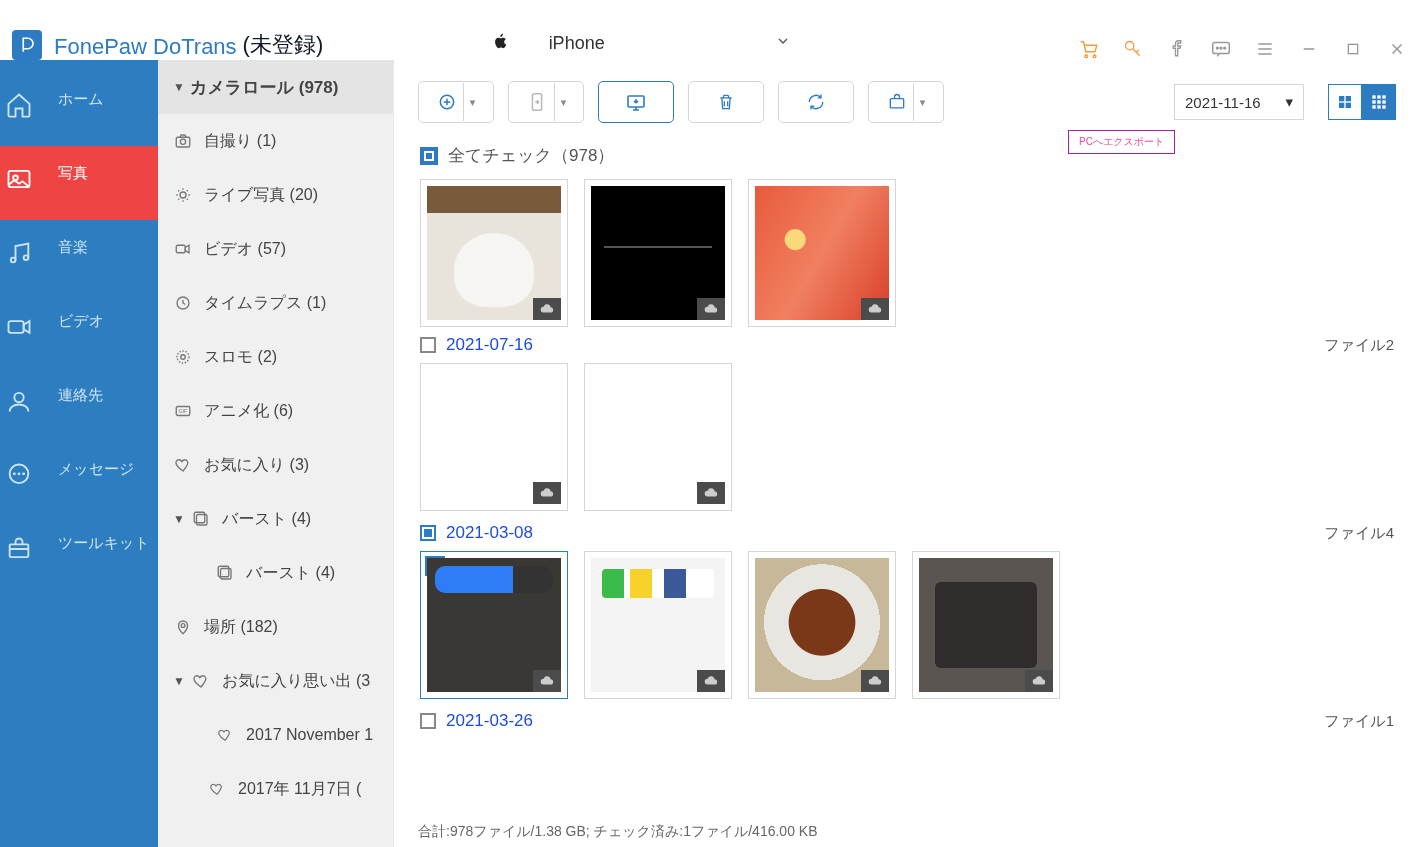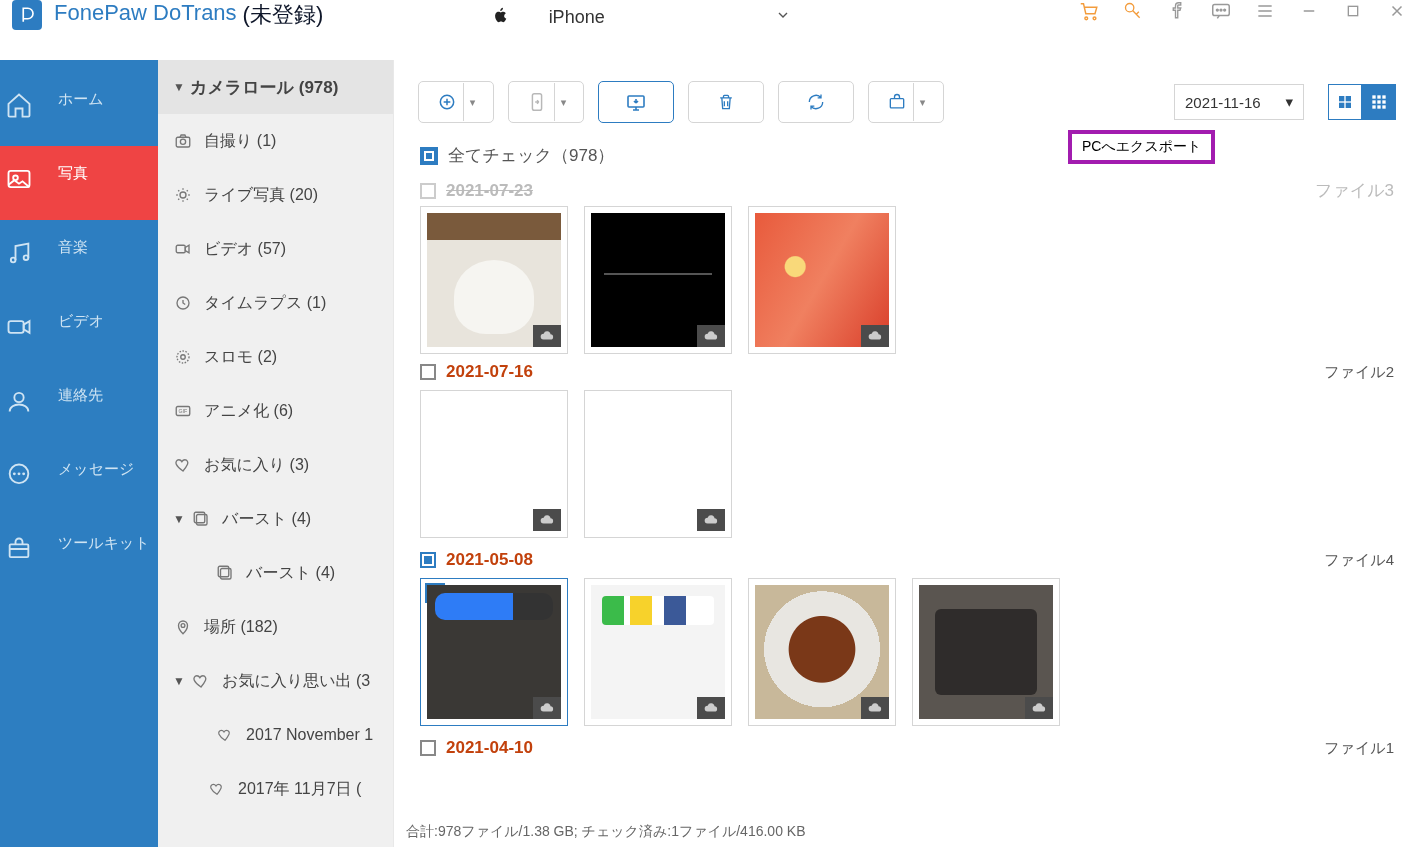"FonePaw DoTrans" .titlebar { align-items: flex-start -> flex-end }
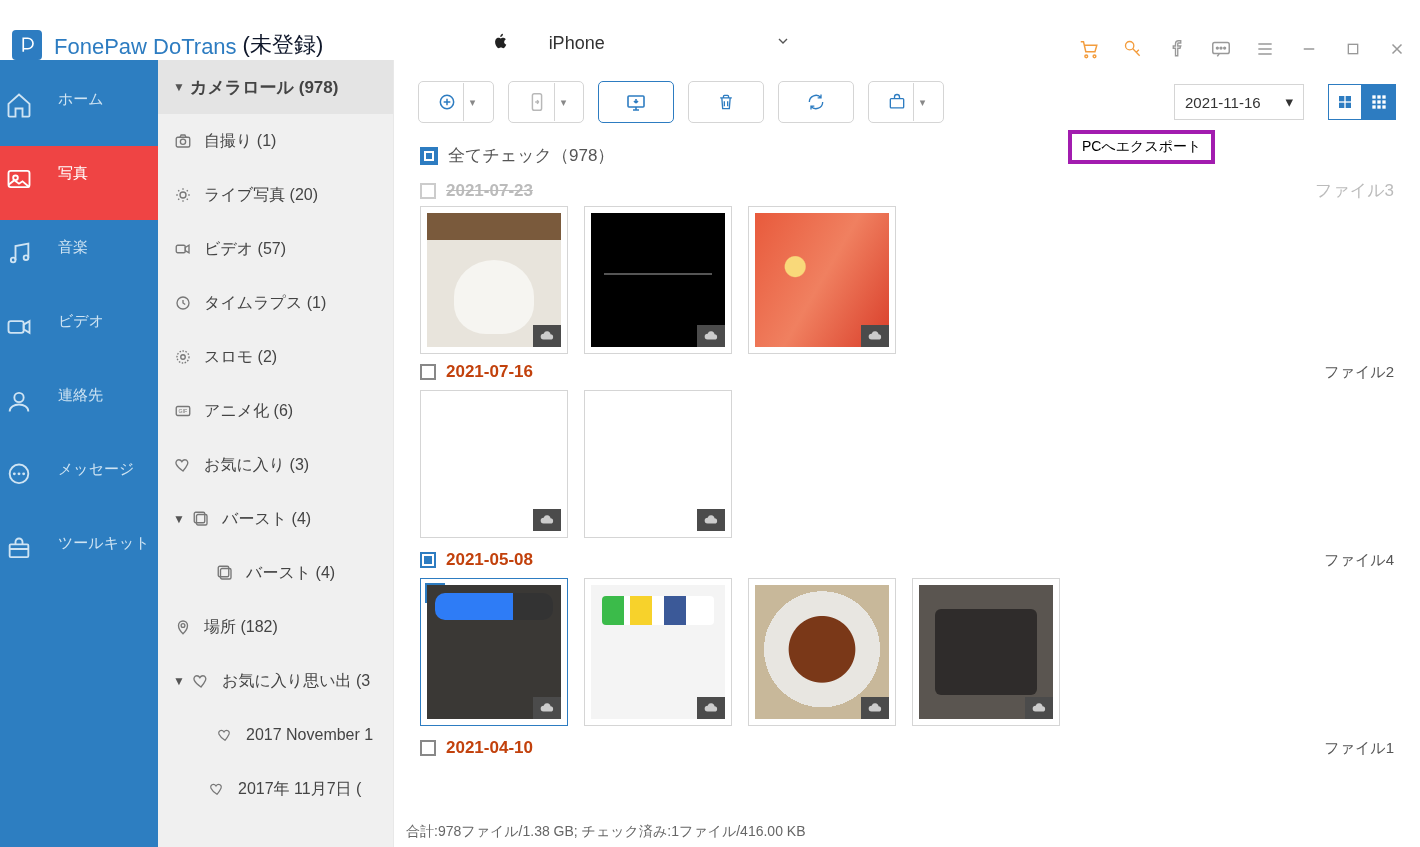"PCへエクスポート" .tooltip { border: 4px solid #a21caf -> 1px solid #a21caf; color: #000000 -> #ec4899; font-size: 14px -> 10px }
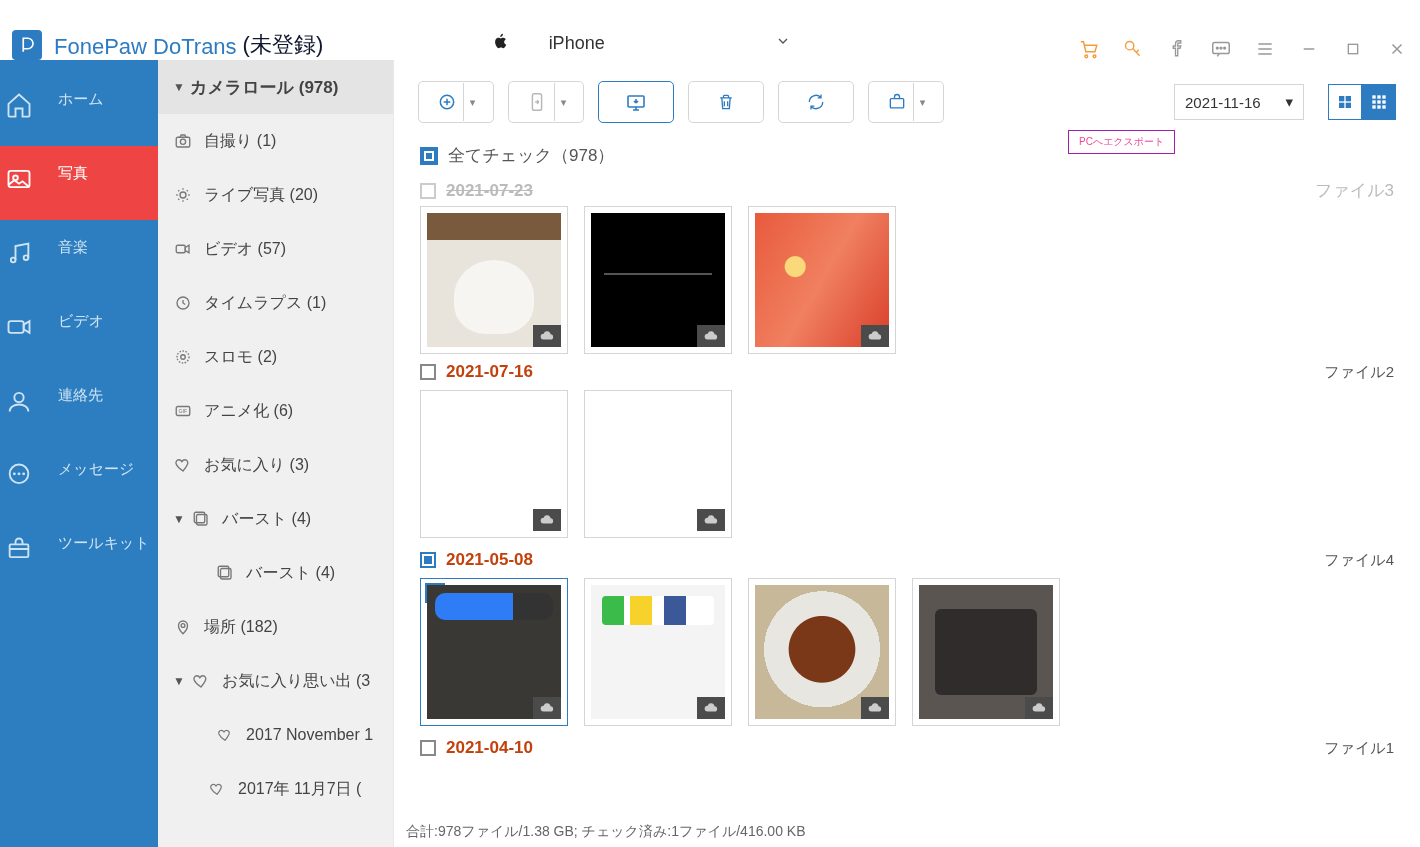"2021-07-23" div.cutoff { html: <div> <span></span> <span>2021-07-23</span> <span>ファイル3</span> </div> -> none }
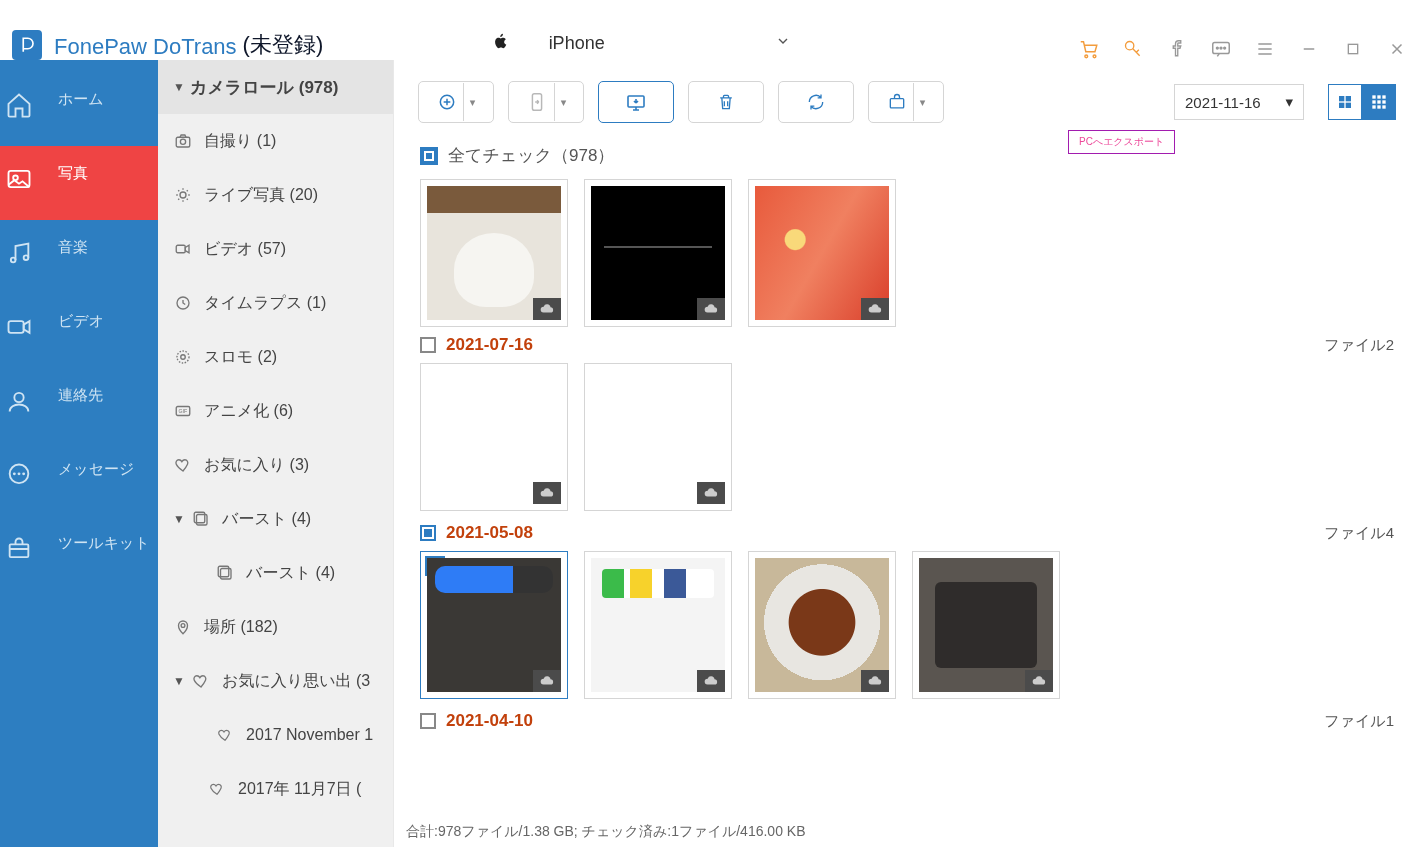"2021-07-16" .dghead .d { color: #c2410c -> #1d4ed8; font-weight: 700 -> 400 }
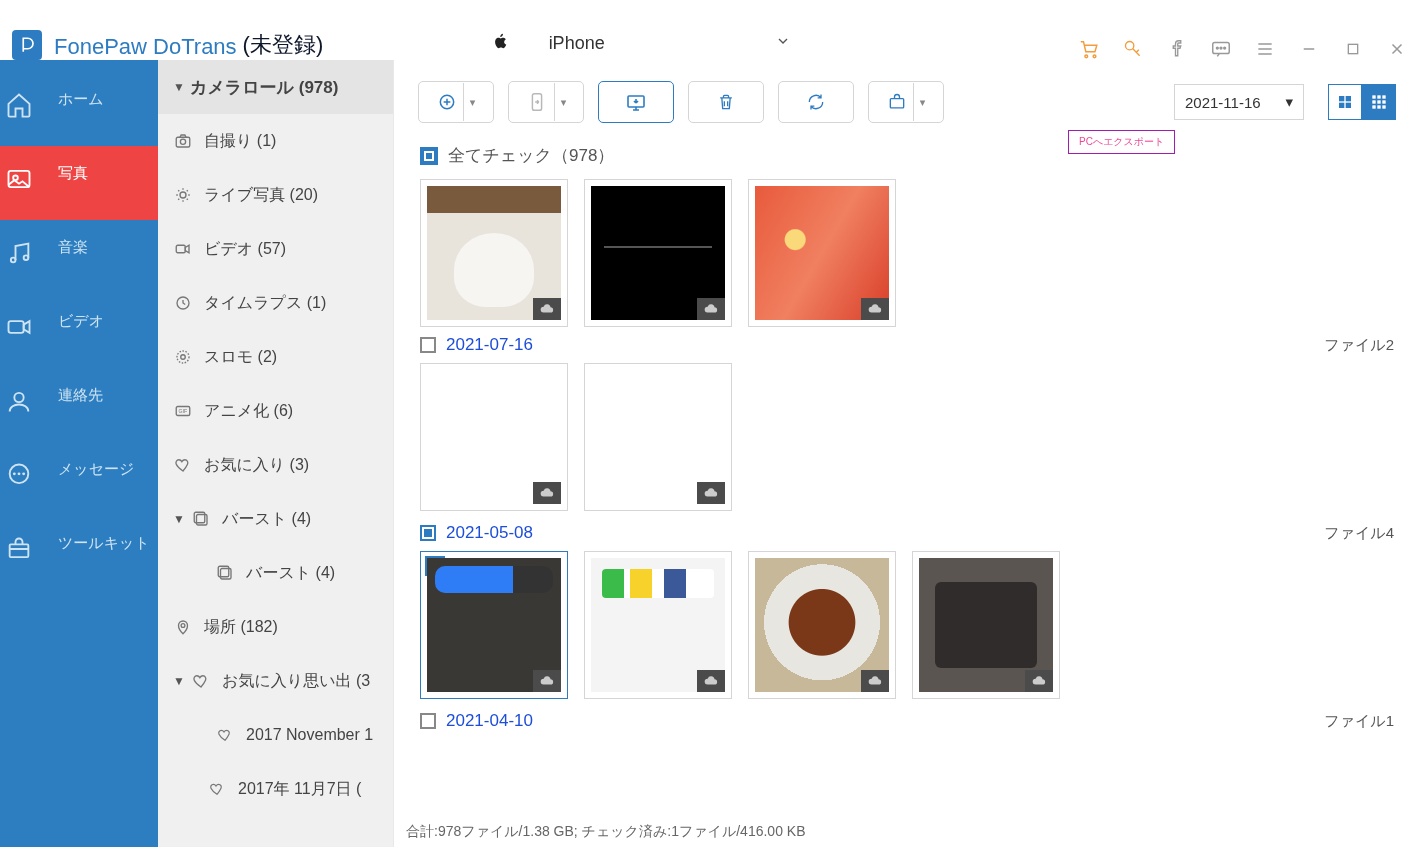"2021-05-08" span.d { text: 2021-05-08 -> 2021-03-08 }
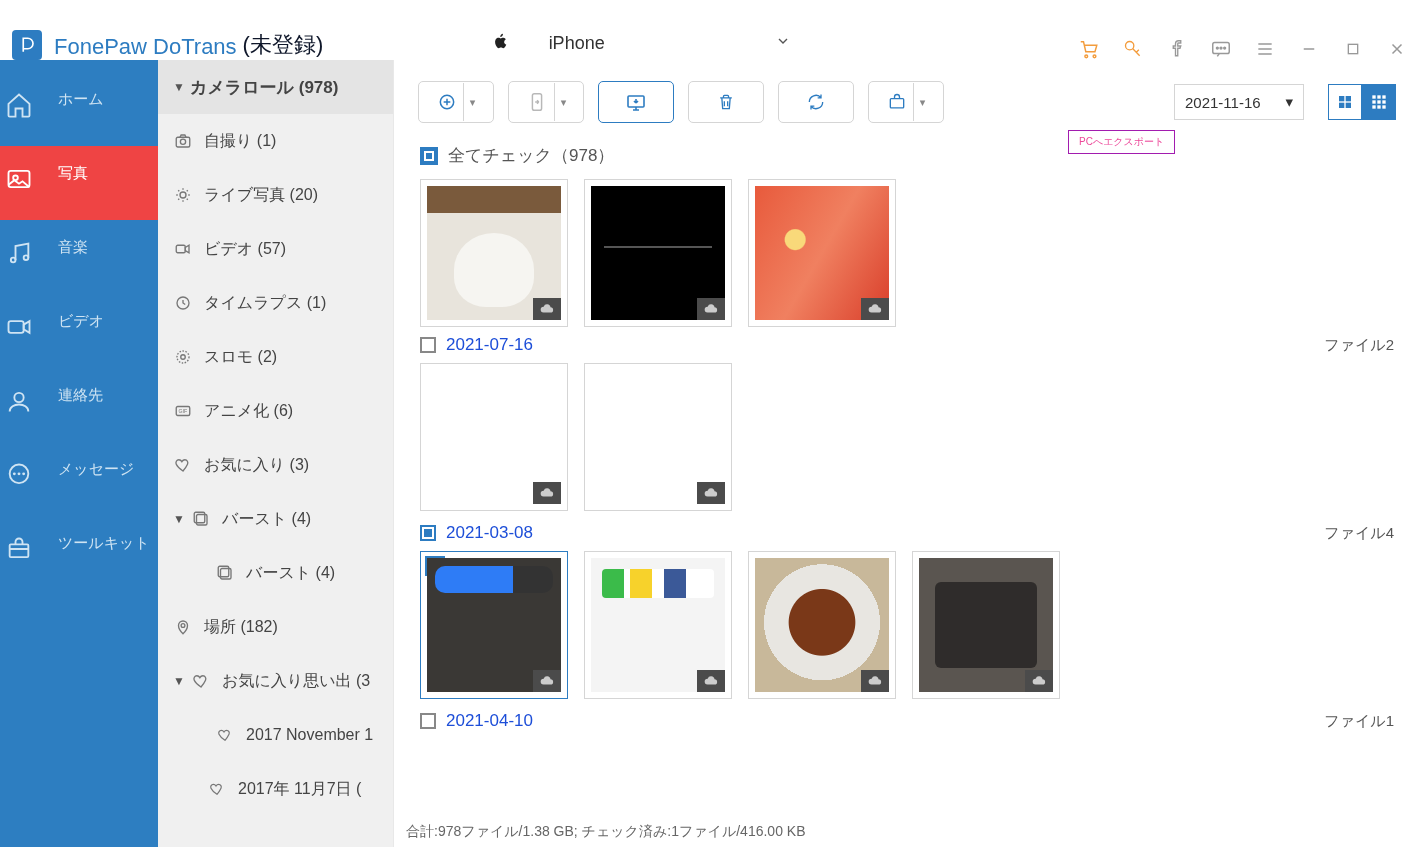"2021-04-10" span.d { text: 2021-04-10 -> 2021-03-26 }
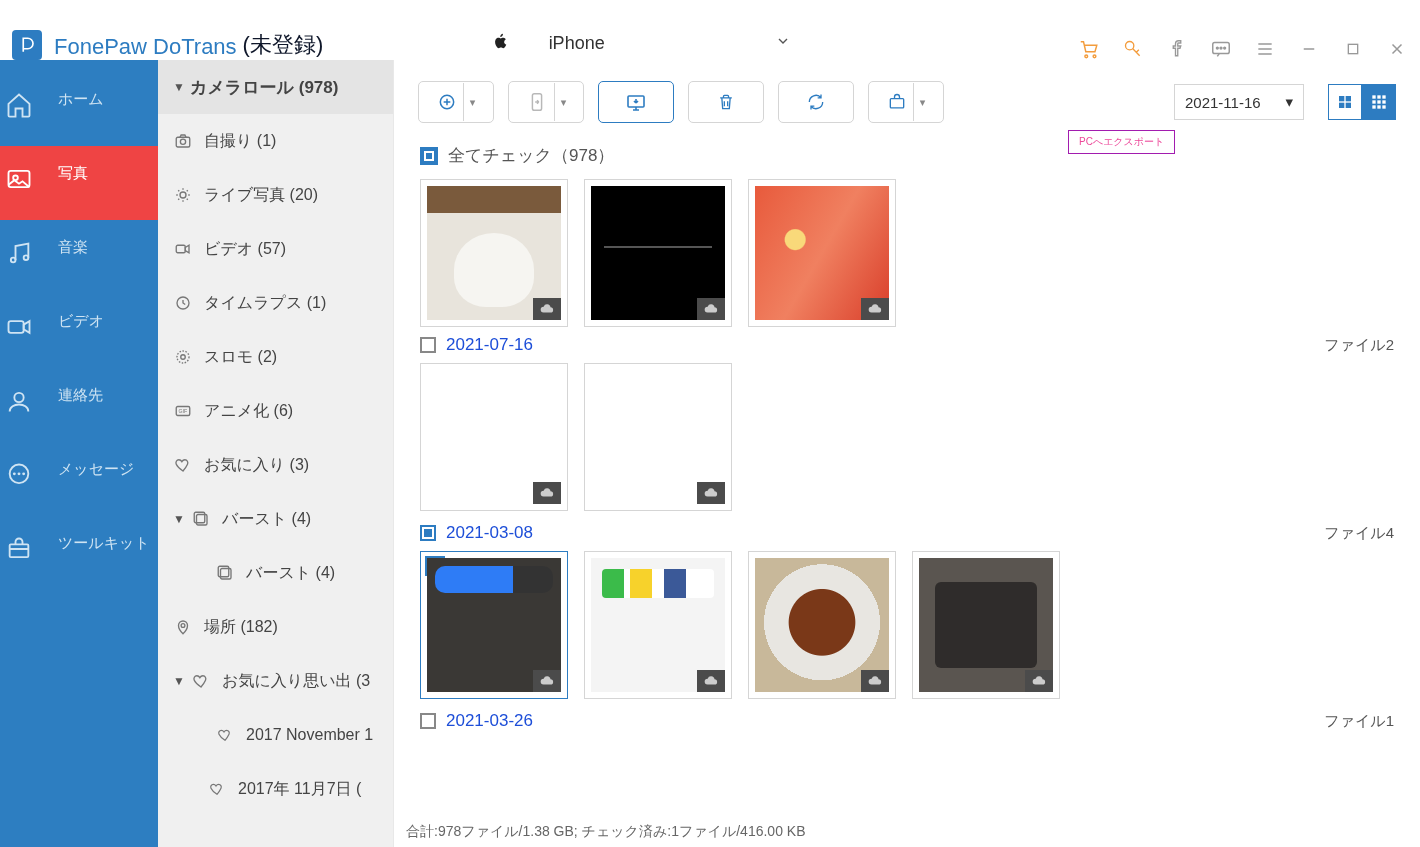"合計:978ファイル/1.38 GB; チェック済み:1ファイル/416.00" .status { padding: 4px 12px -> 4px 24px }
